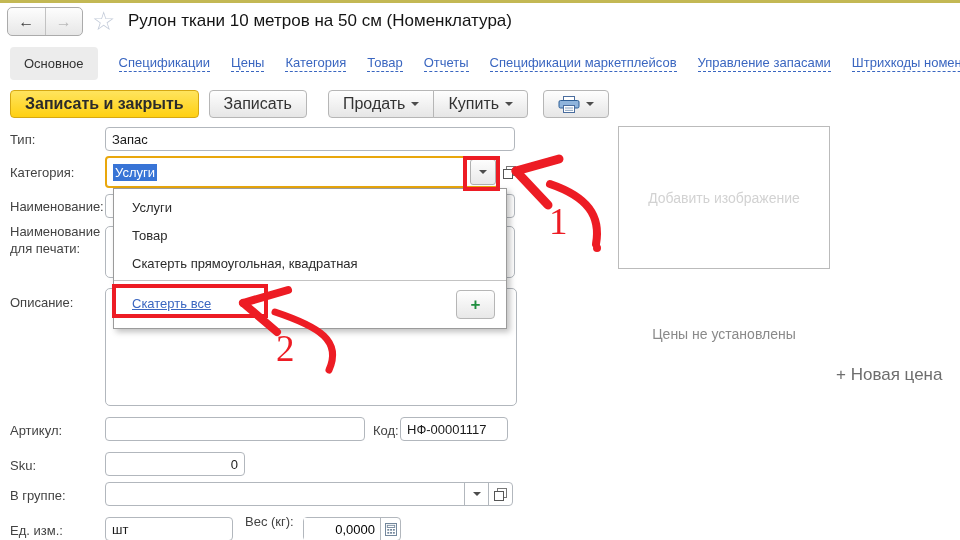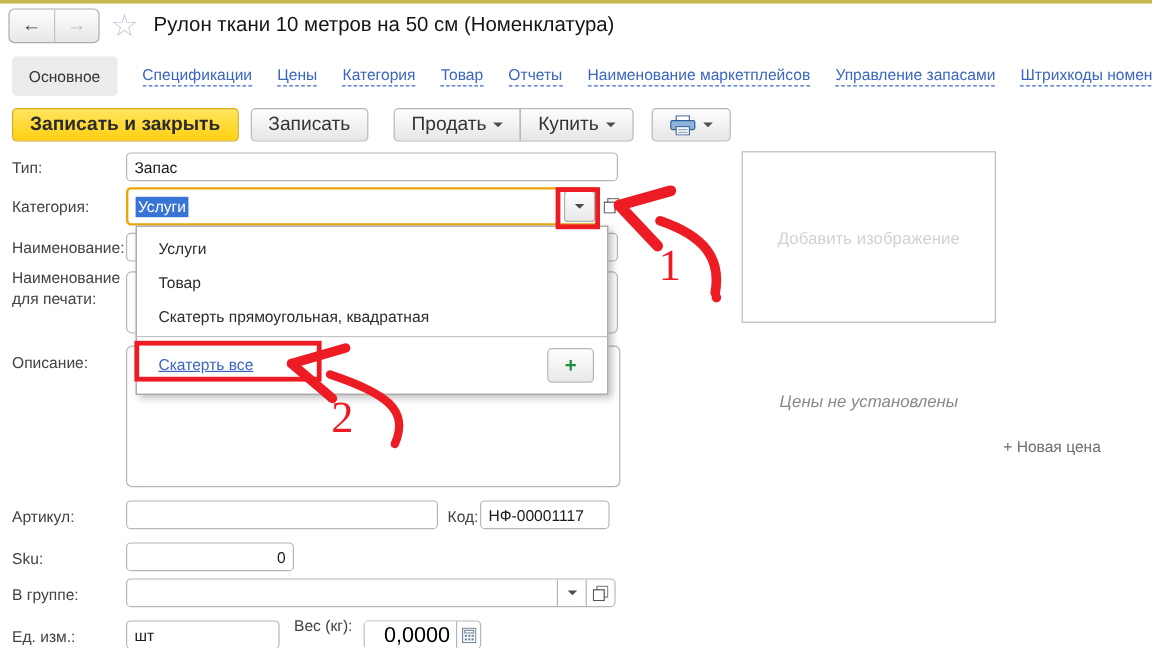"Наименование маркетплейсов" a.tablink { text: Наименование -> Спецификации }
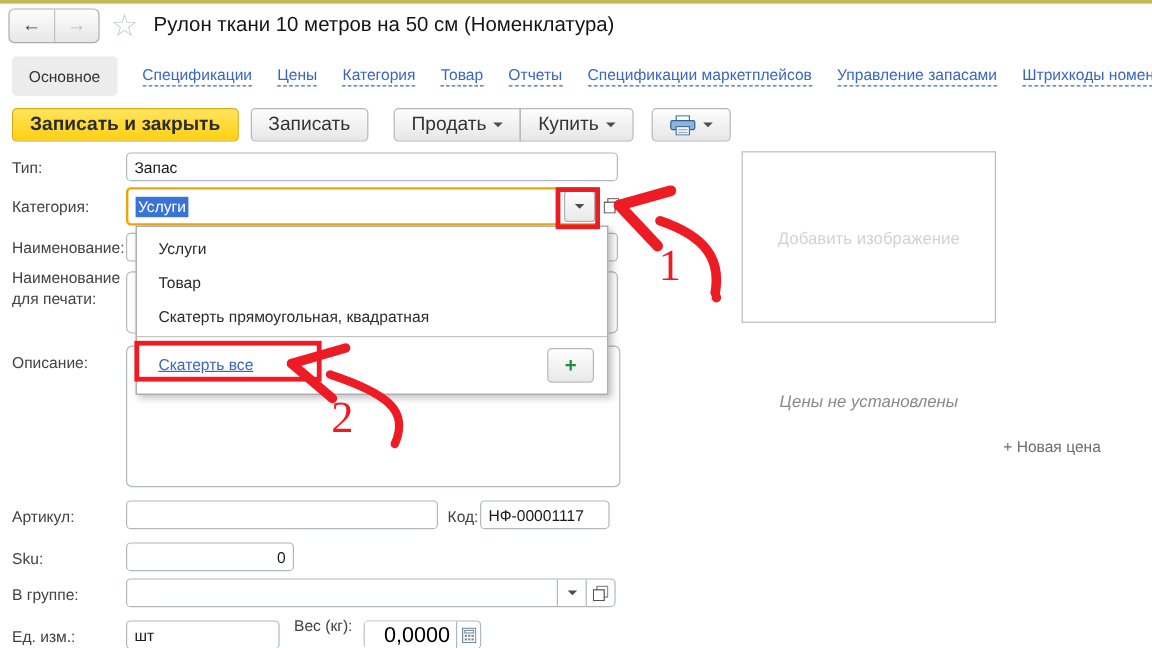"Цены не установлены" .no-prices { font-style: italic -> none }
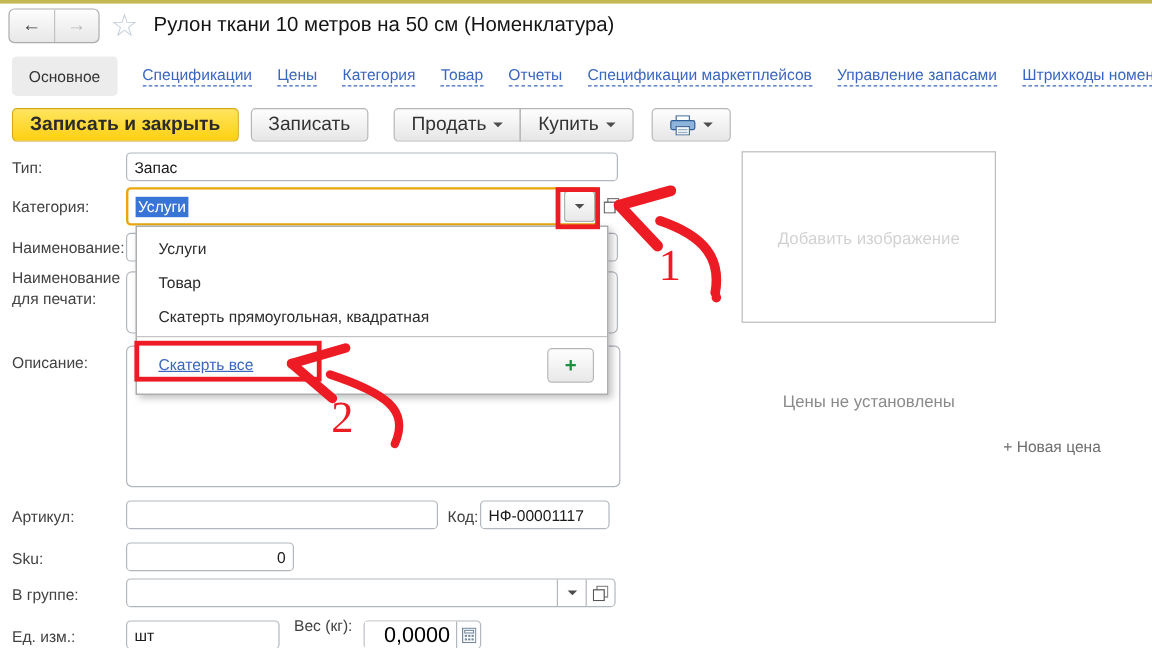"+ Новая цена" .new-price { font-size: 13px -> 17px }
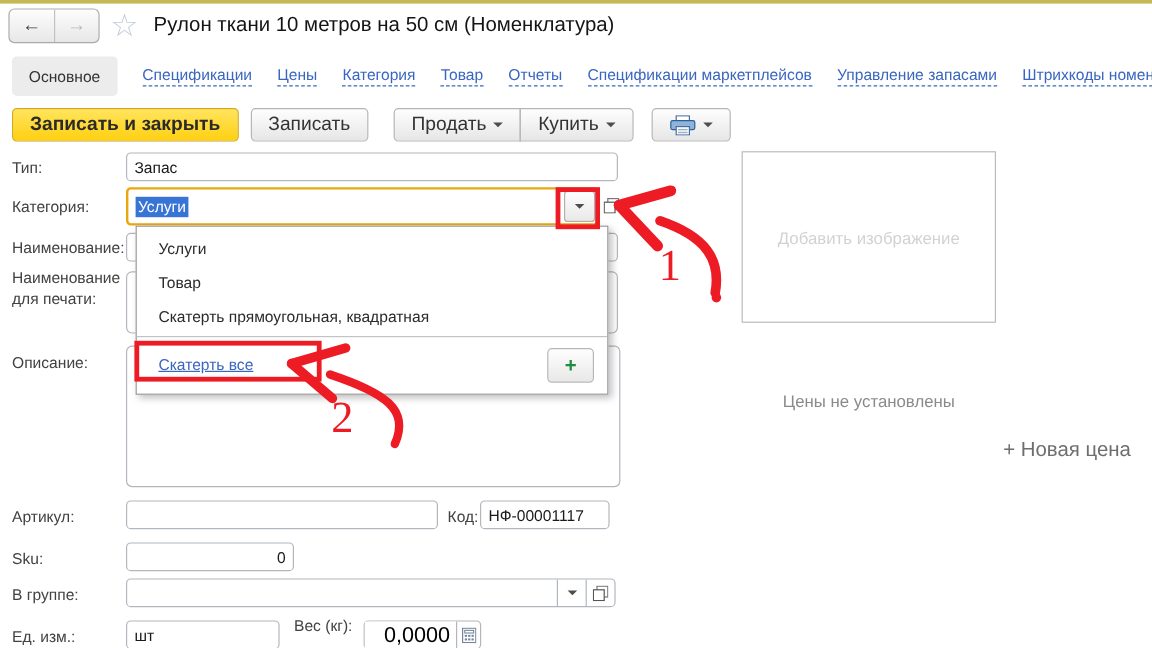"0,0000" .weight-group input { font-size: 18px -> 13px }
